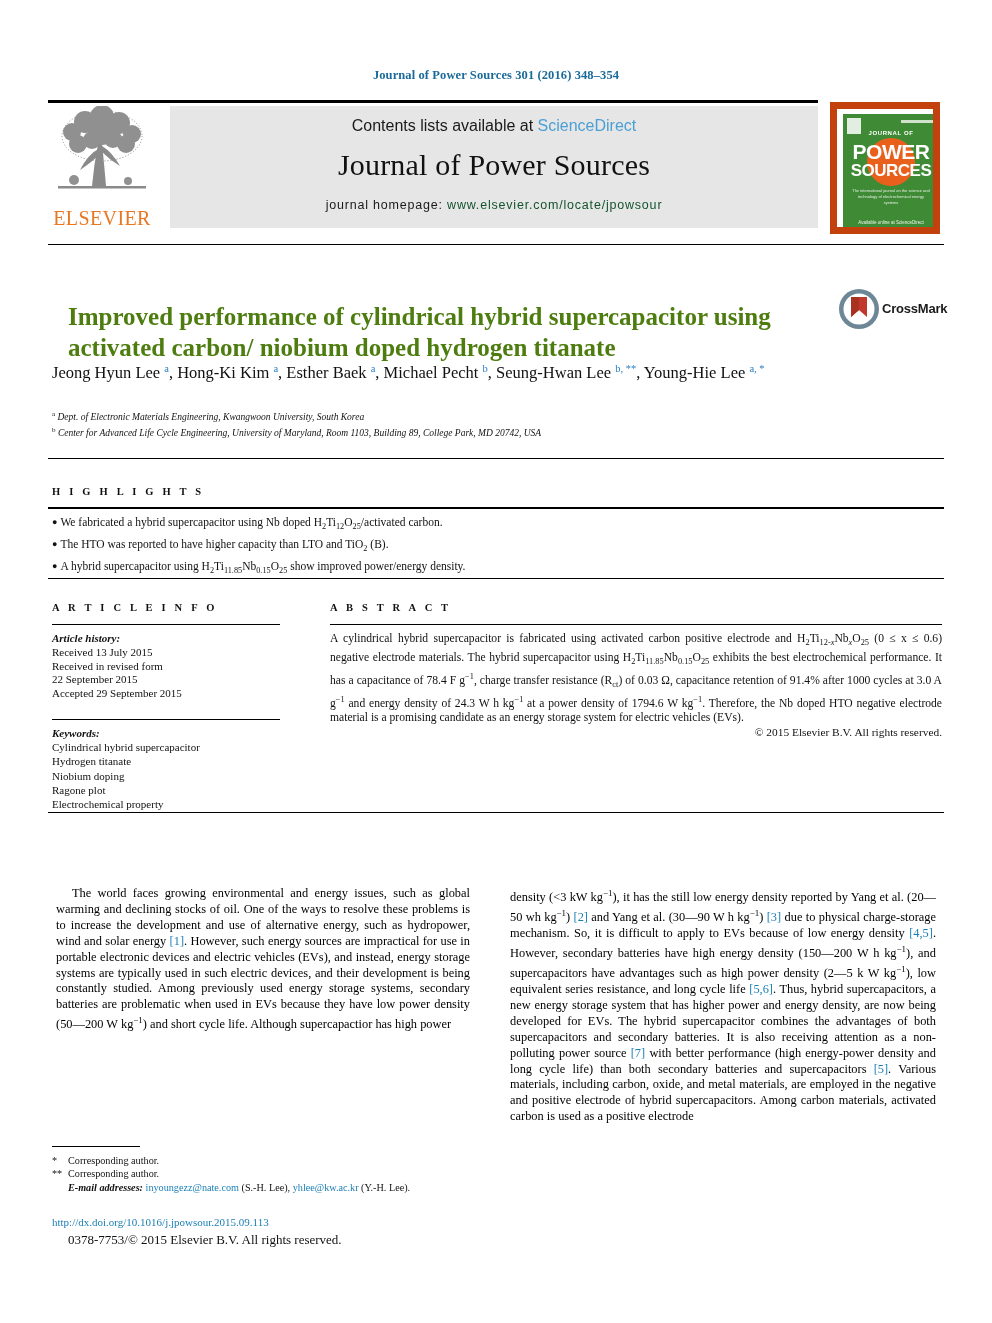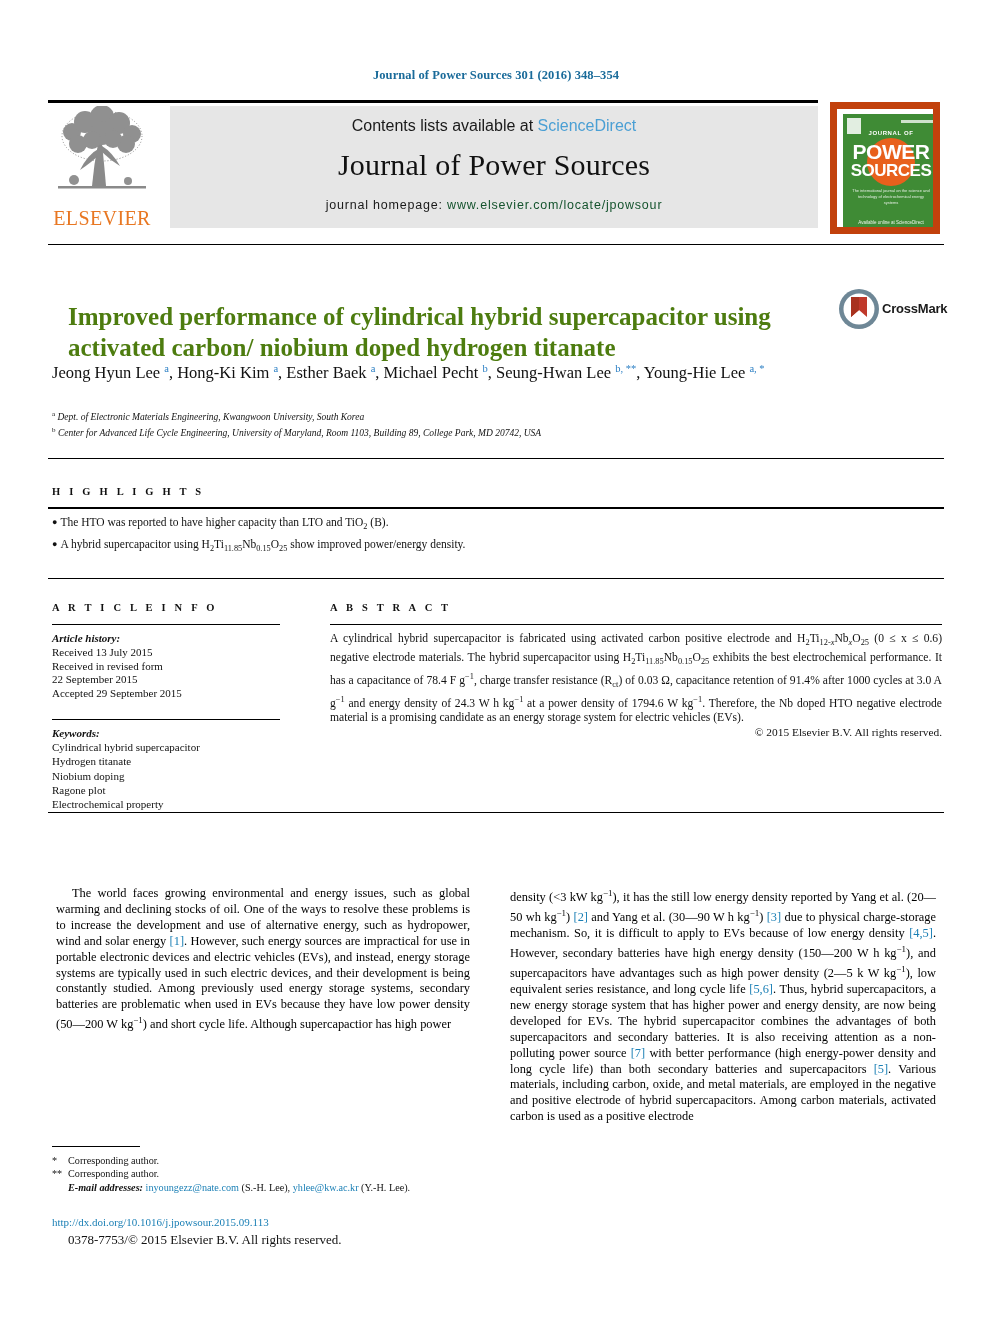"● We fabricated a hybrid" div { html: none -> <div><span>●</span><span>We fabricated a hybrid supercapacitor using Nb doped H<sub>2</sub>Ti<sub>12</sub>O<sub>25</sub>/activated carbon.</span></div> }
